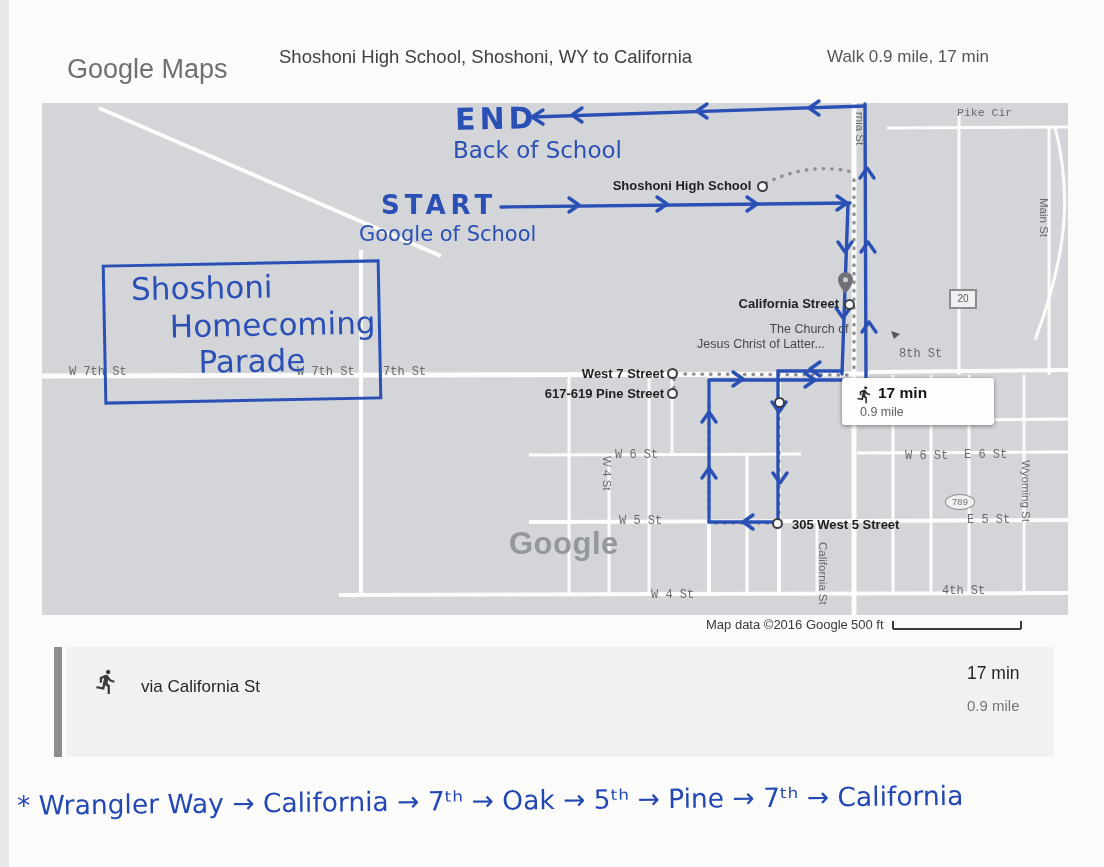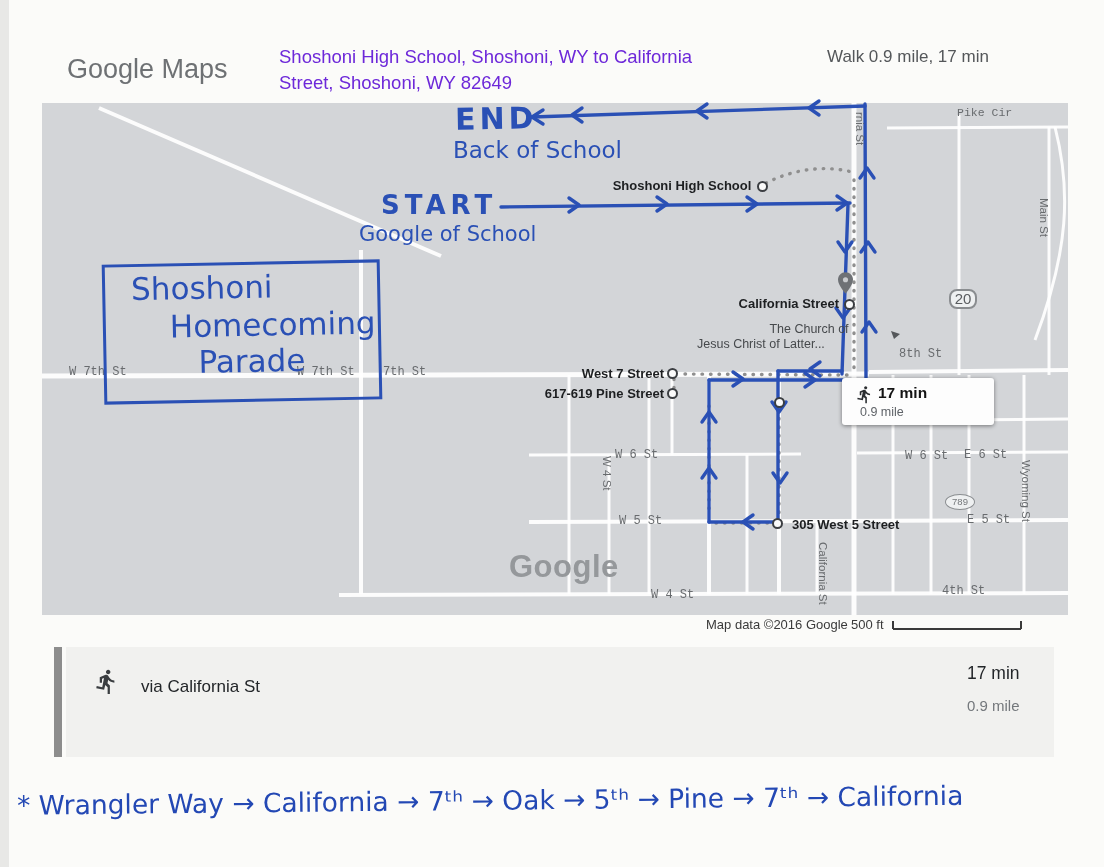"Shoshoni High School, Shoshoni, WY" .title { color: #6d28d9 -> #404040 }
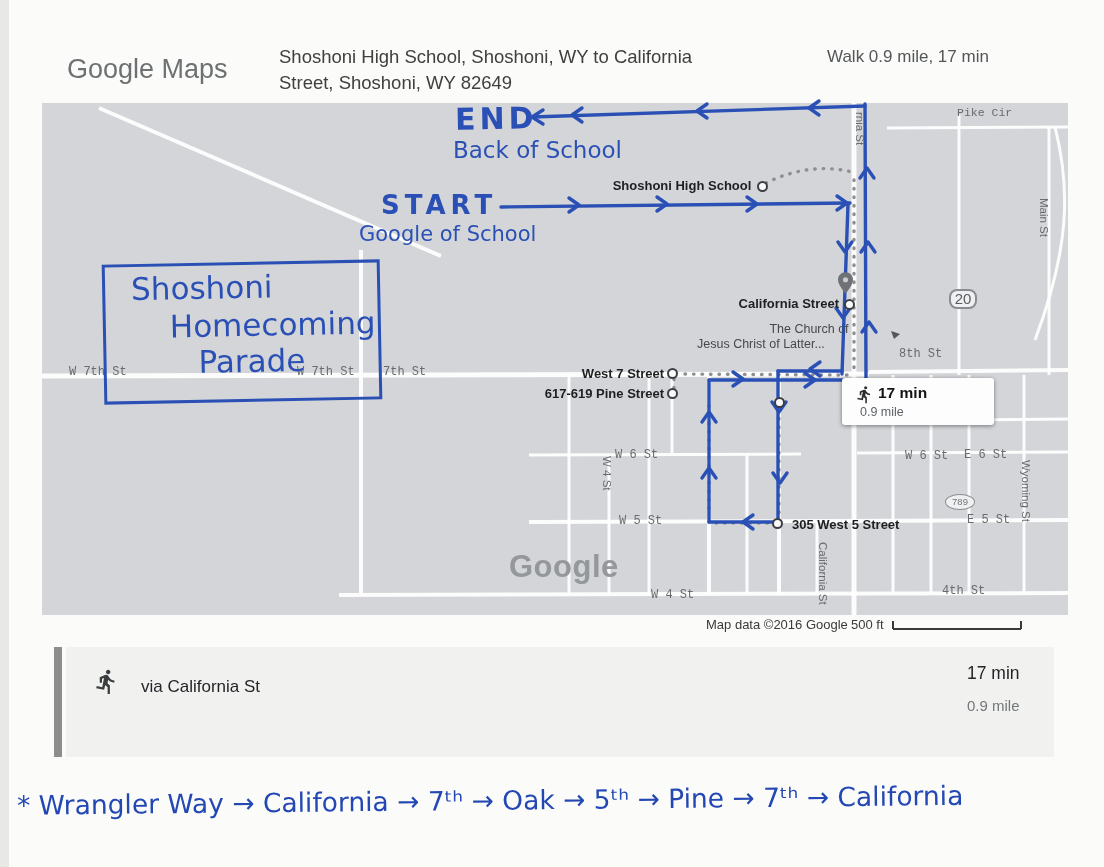"Street, Shoshoni, WY 82649" div.abs { html: <div>Street, Shoshoni, WY 82649</div> -> none }
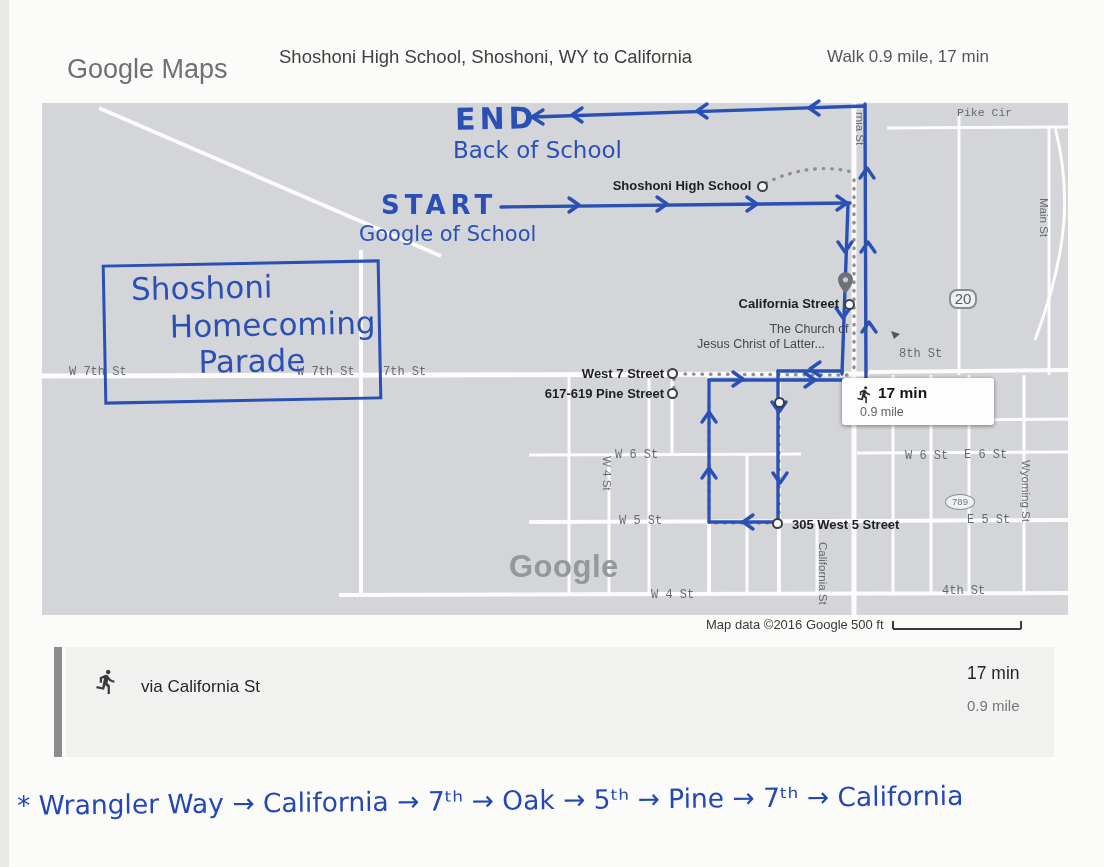"20" .shield { border-radius: 8px -> 0; font-size: 15px -> 10px }
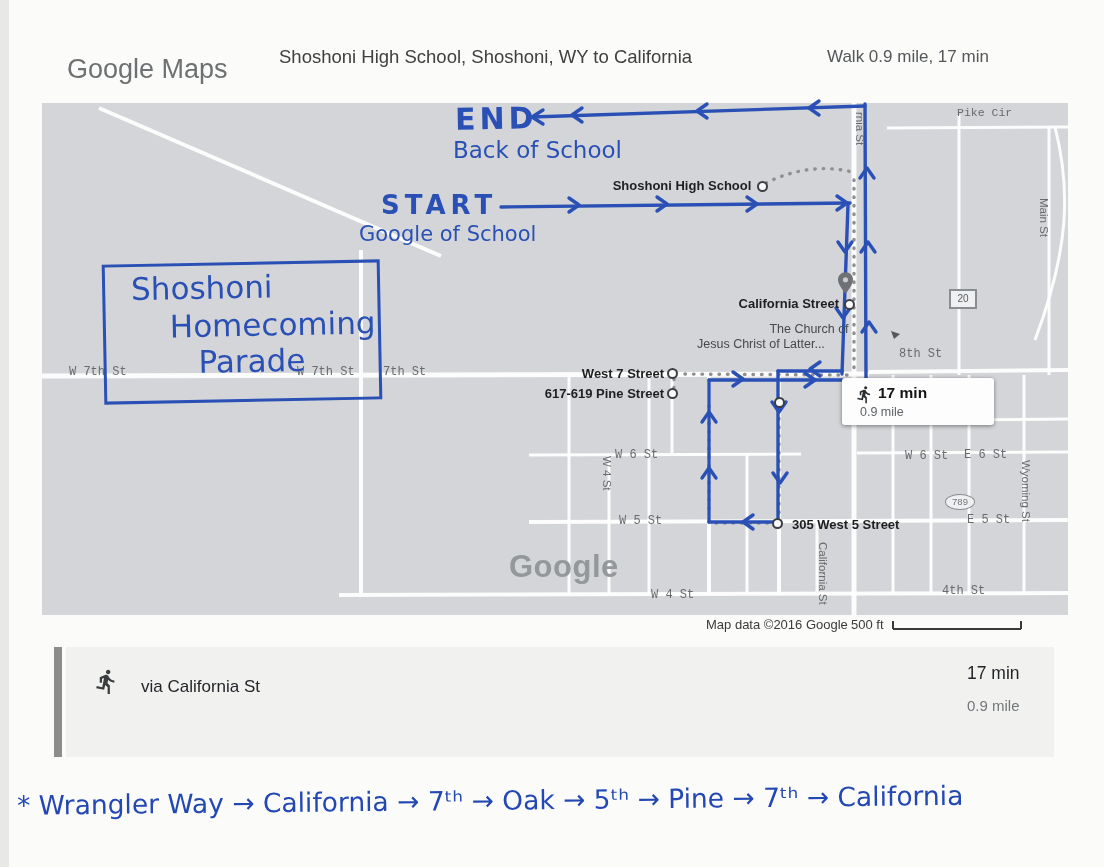"Google" .watermark { top: 549px -> 526px }
